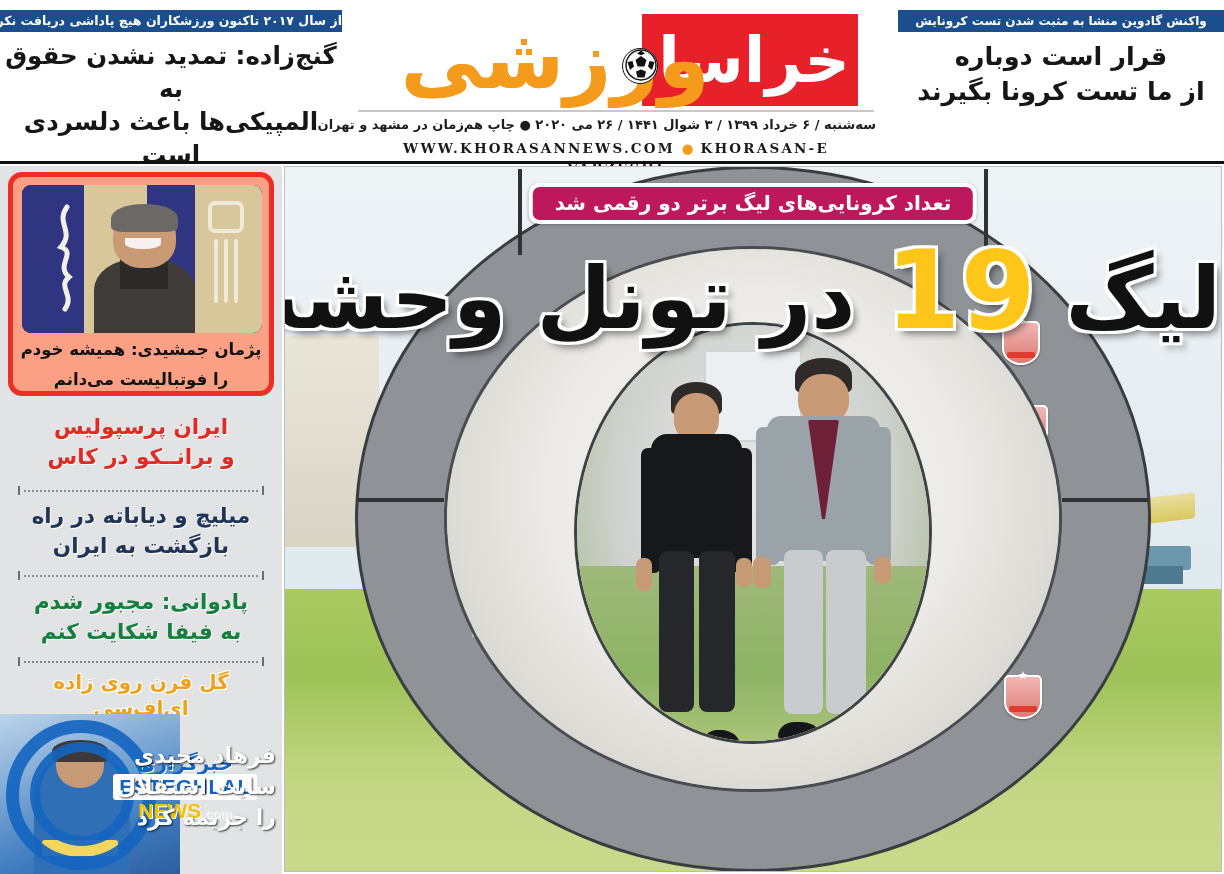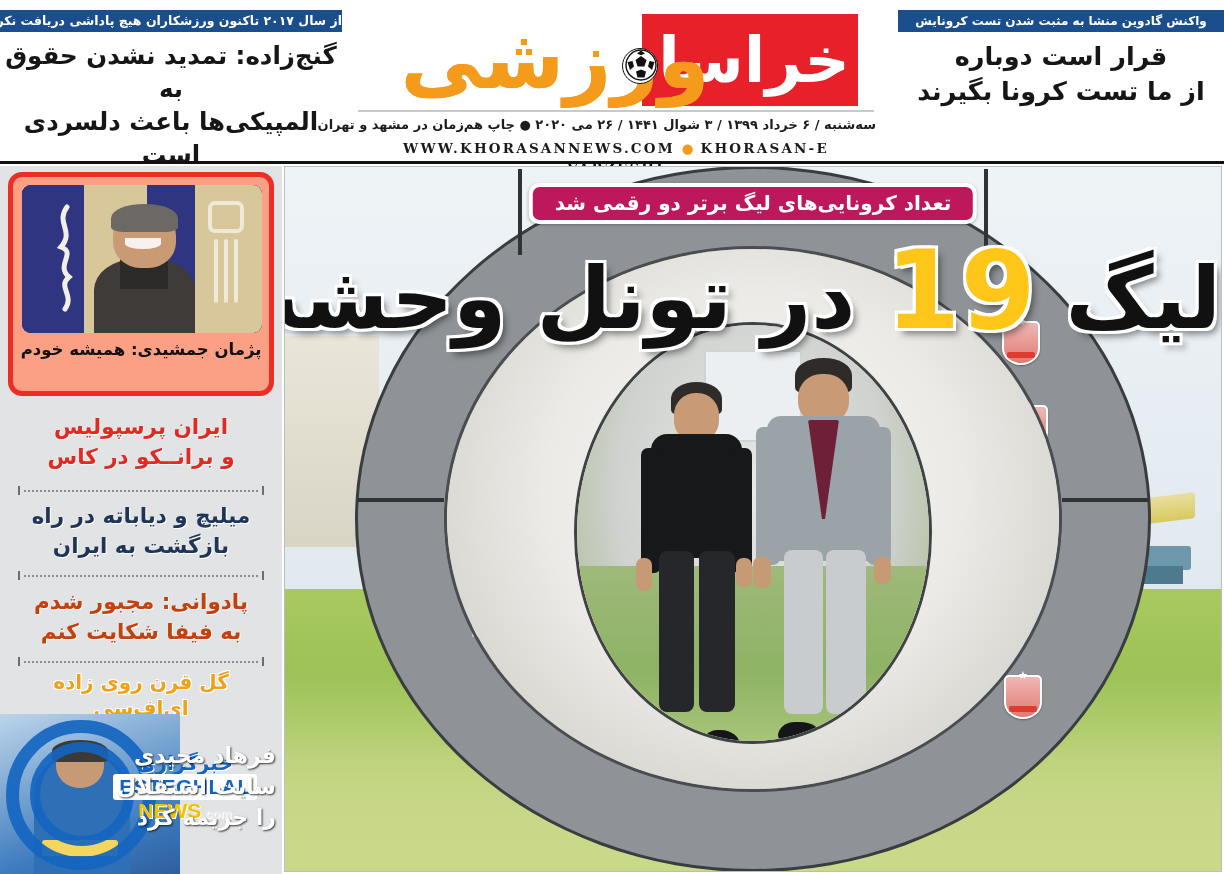"را فوتبالیست می‌دانم" div { html: none -> <div>را فوتبالیست می‌دانم</div> }
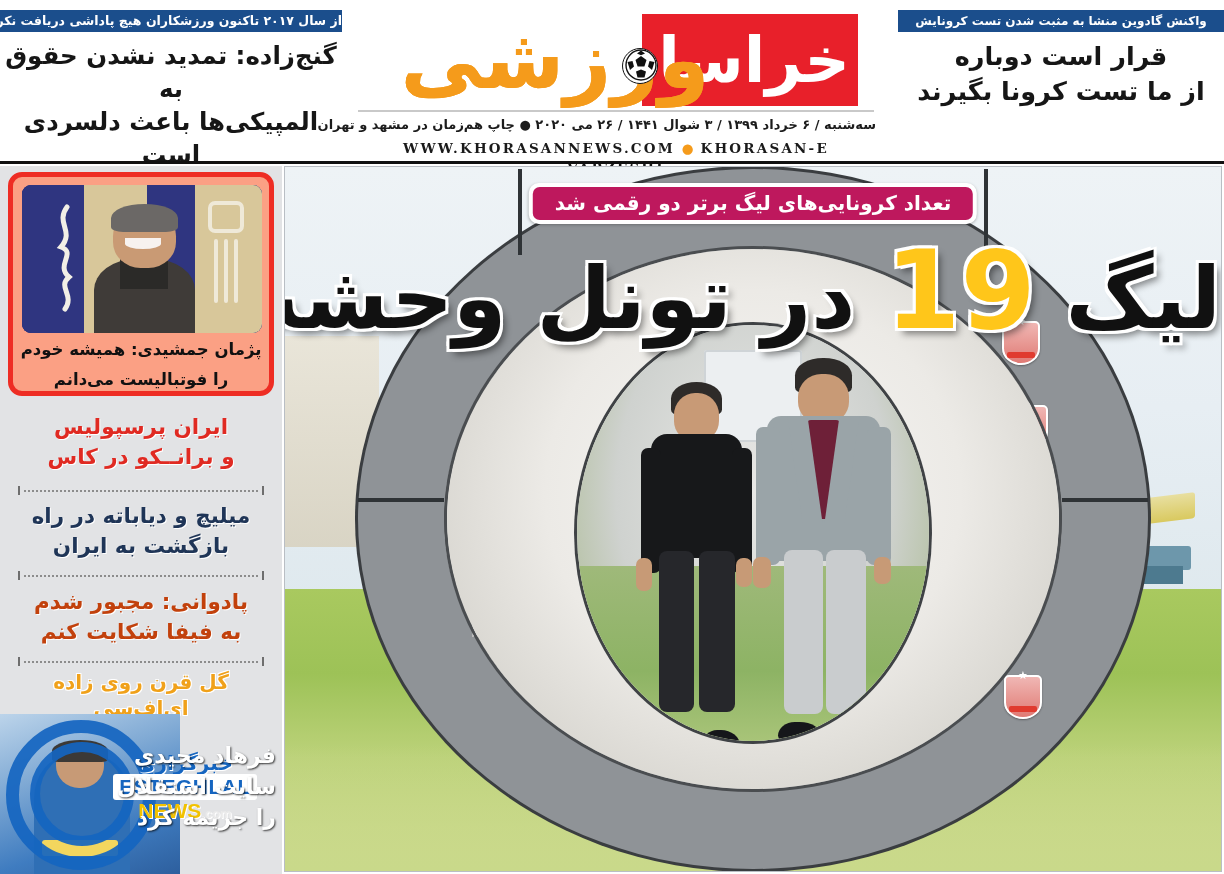"پادوانی: مجبور شدم" .side-item .t.blue { color: #c2410c -> #15803d }
